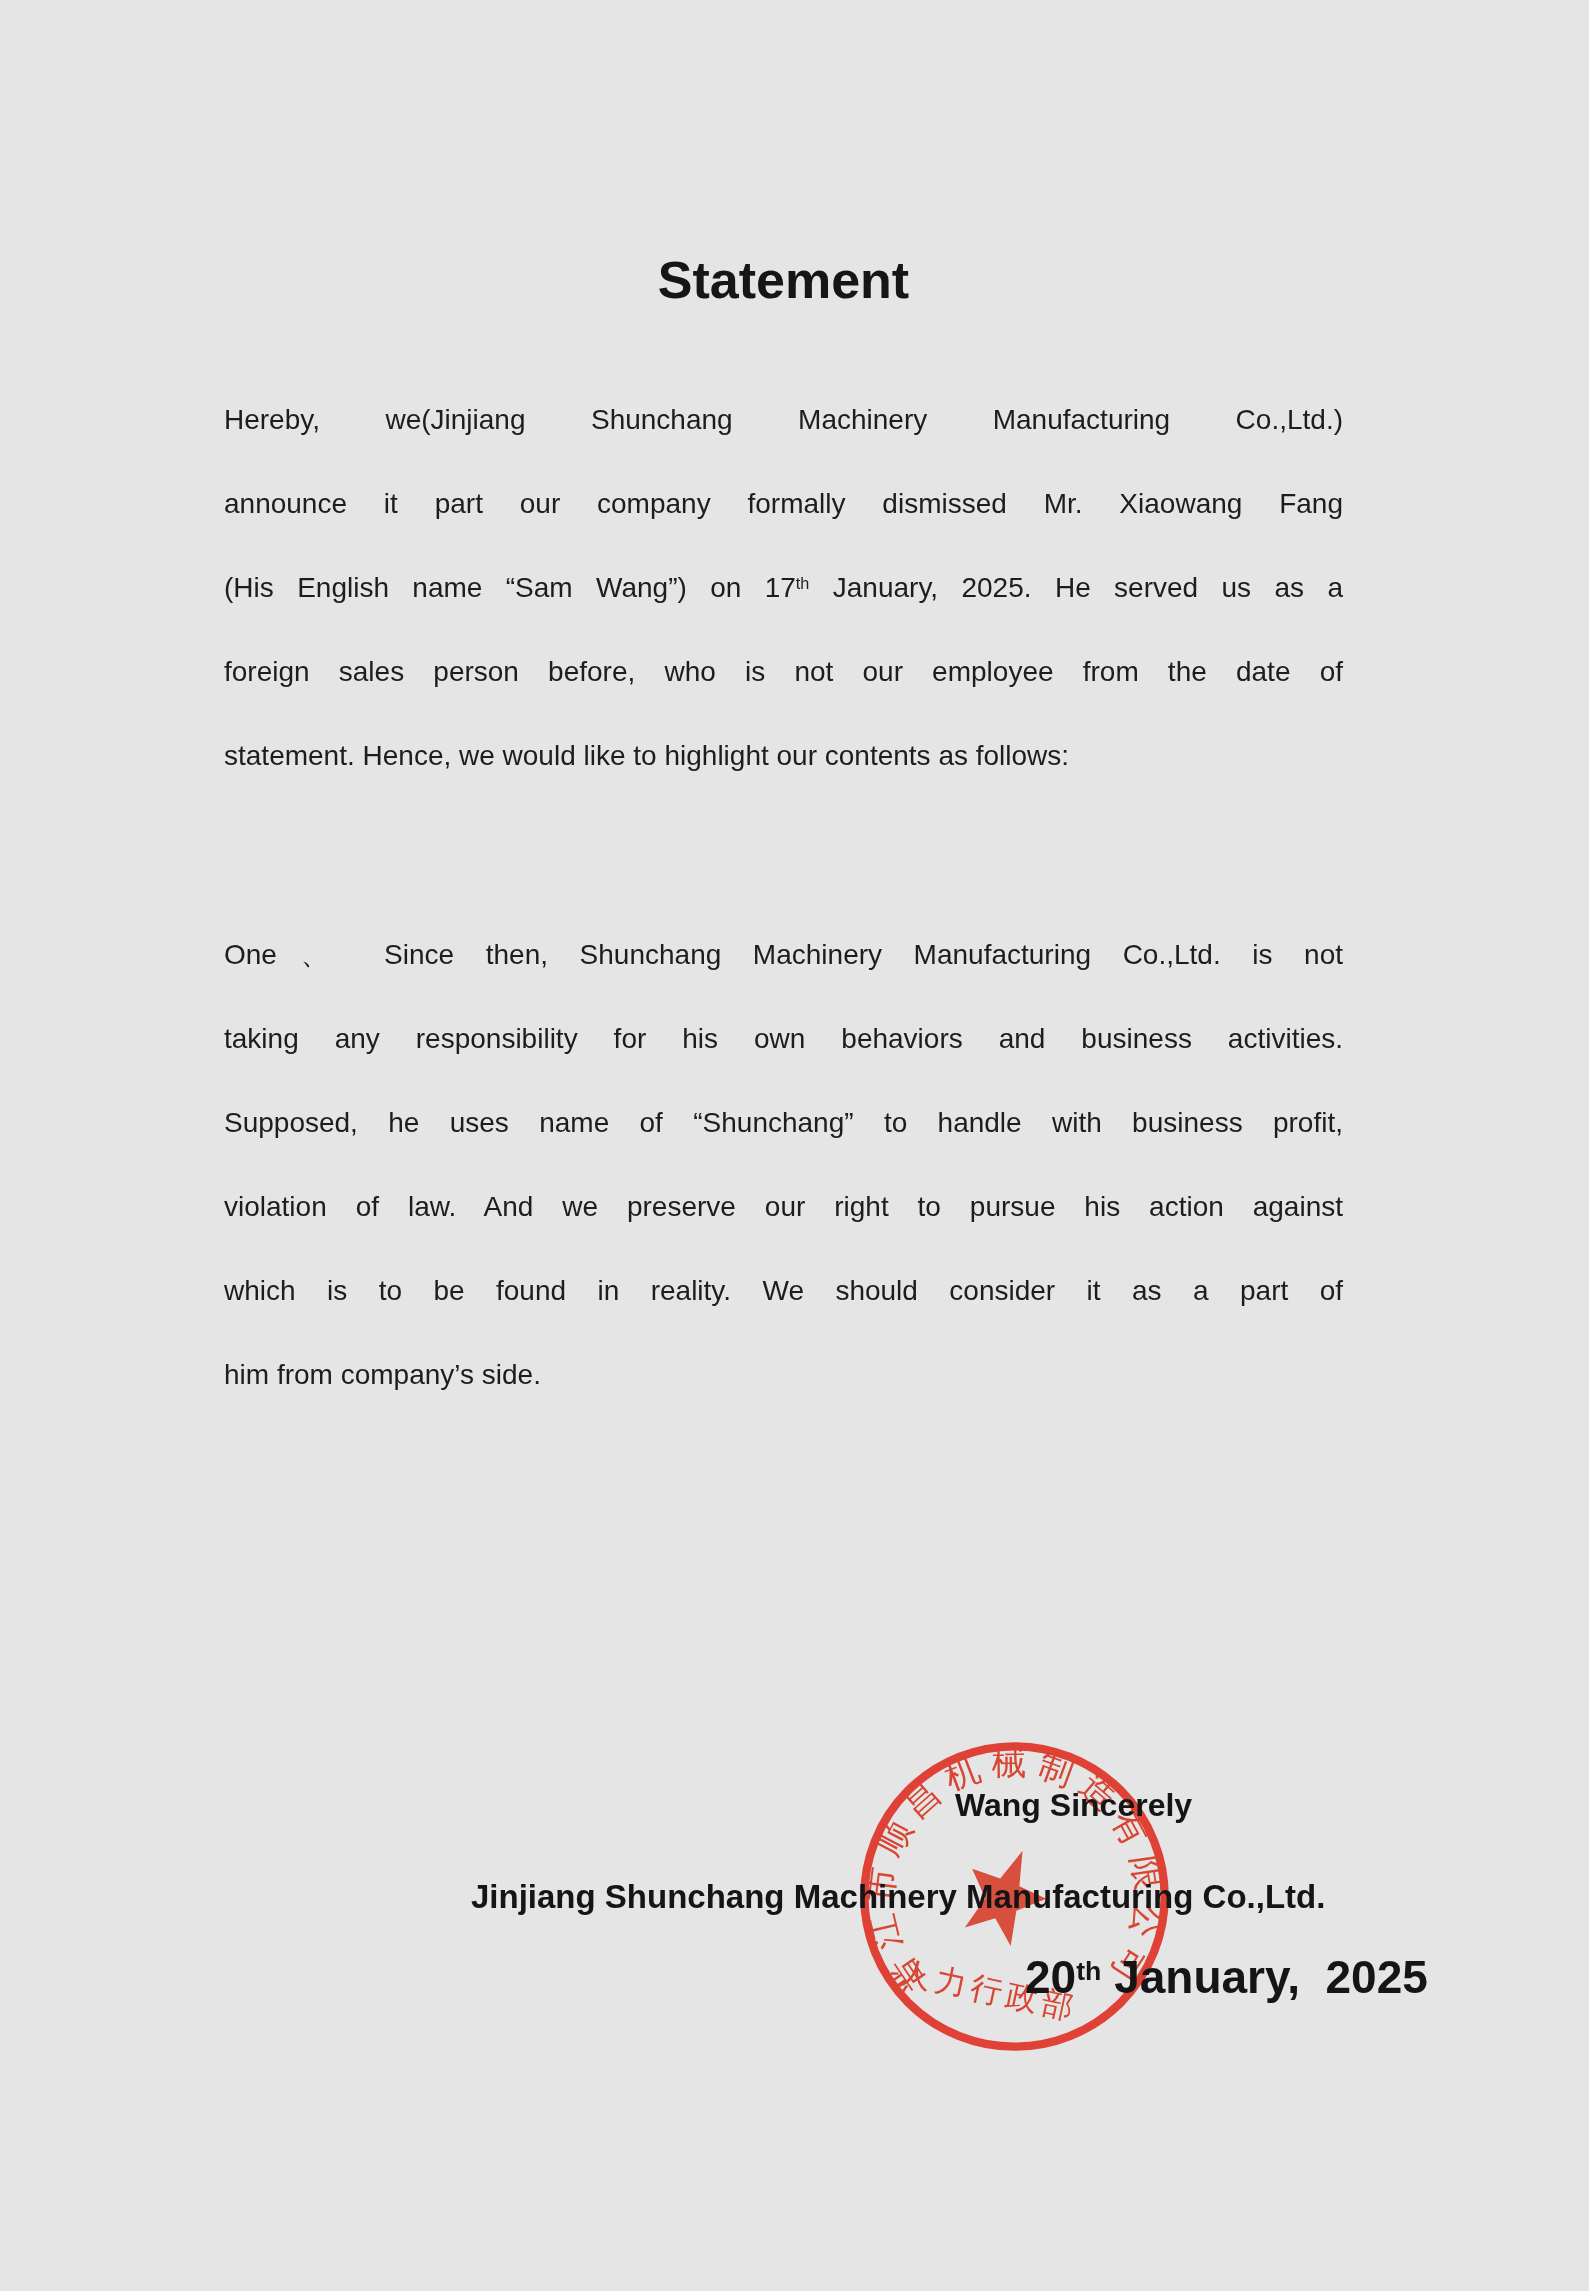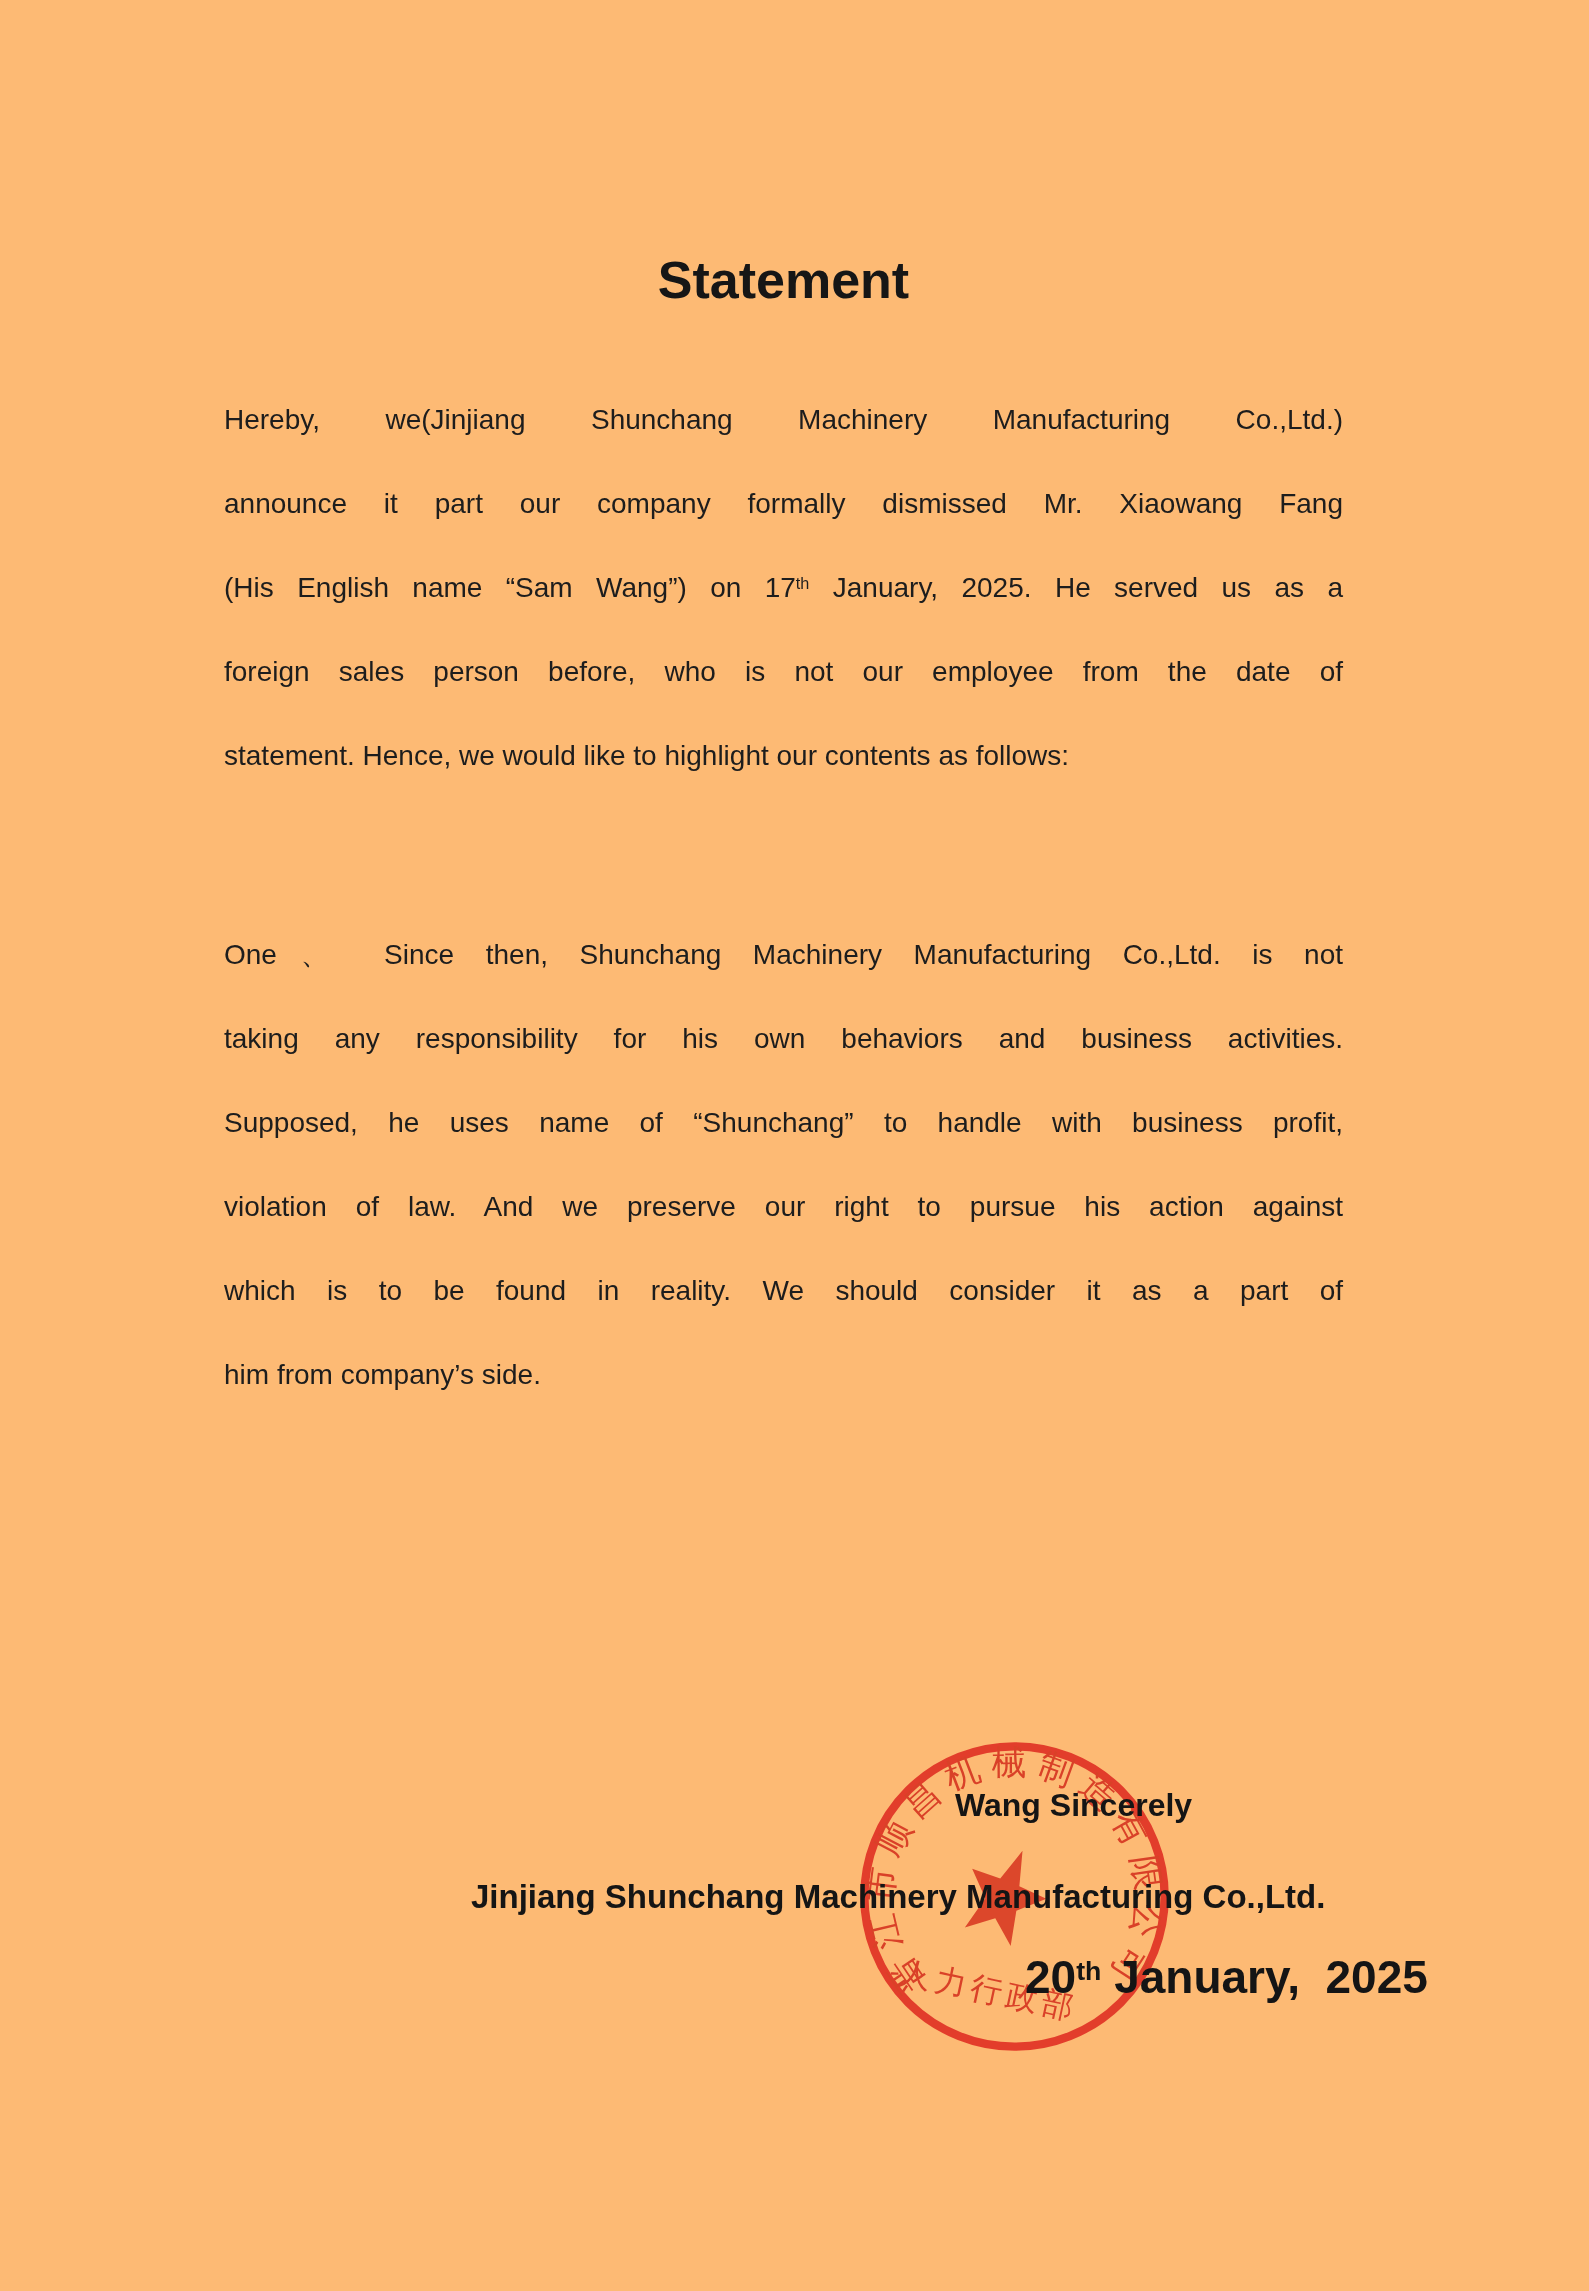"Statement" .page { background: #fdba74 -> #e5e5e5 }
